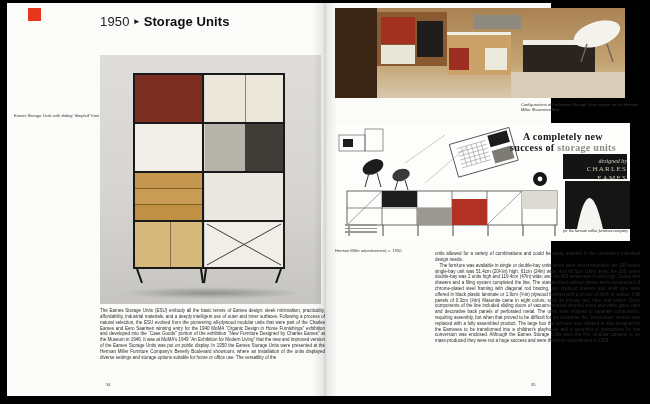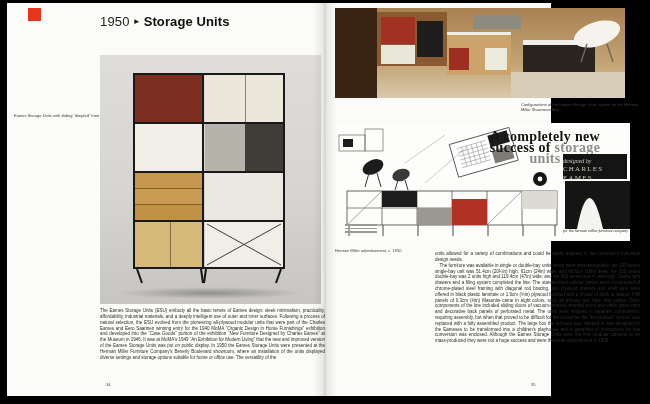"A completely new" .ad-headline { font-size: 14px -> 10px; left: 140px -> 158px }
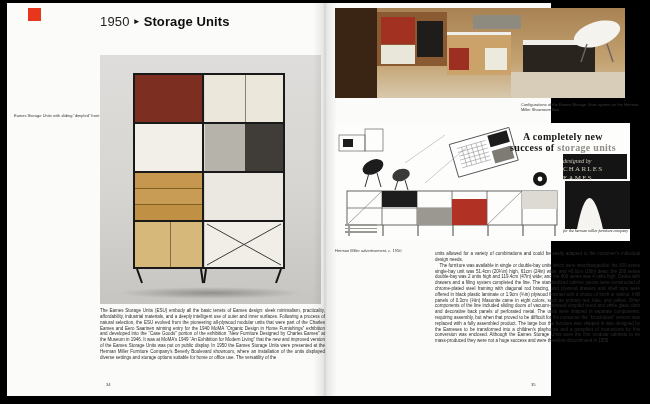"CHARLES EAMES" .designed-box { text-align: left -> right }
